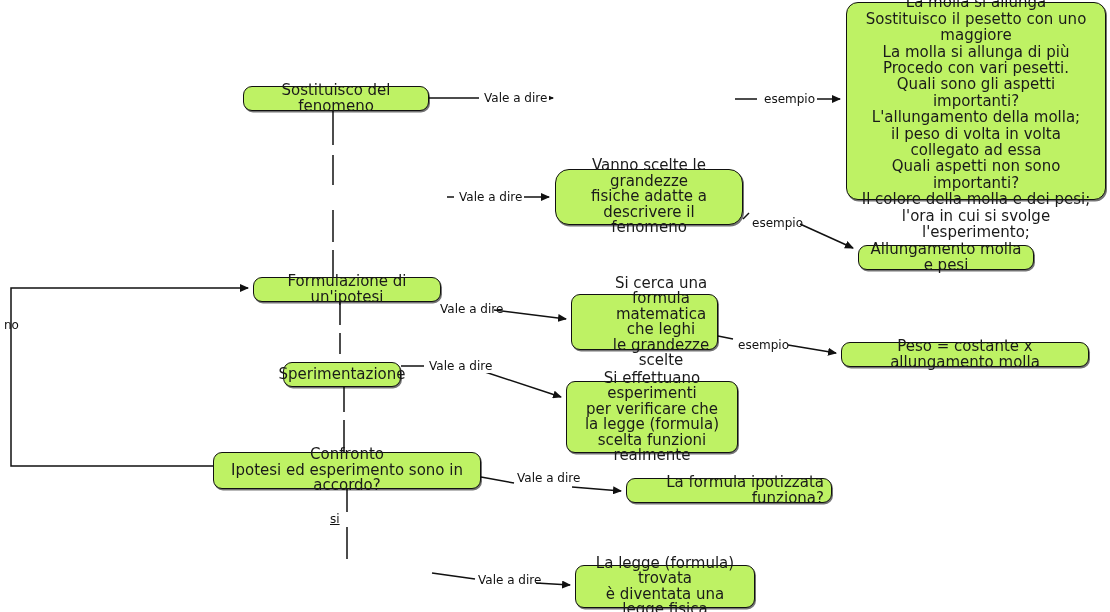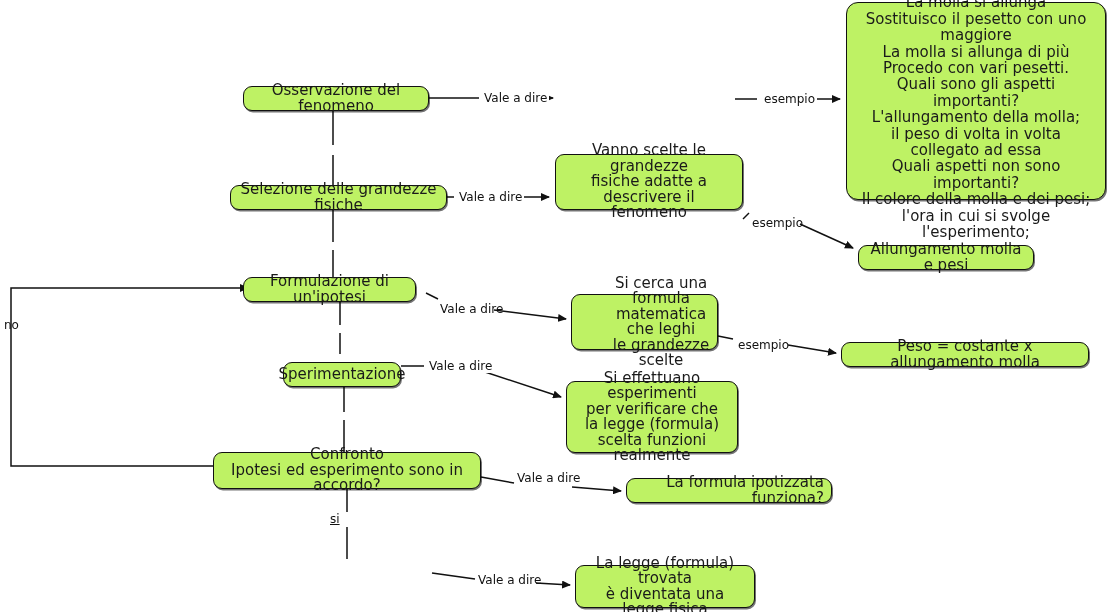"Osservazione del fenomeno" div.node { text: Osservazione -> Sostituisco }
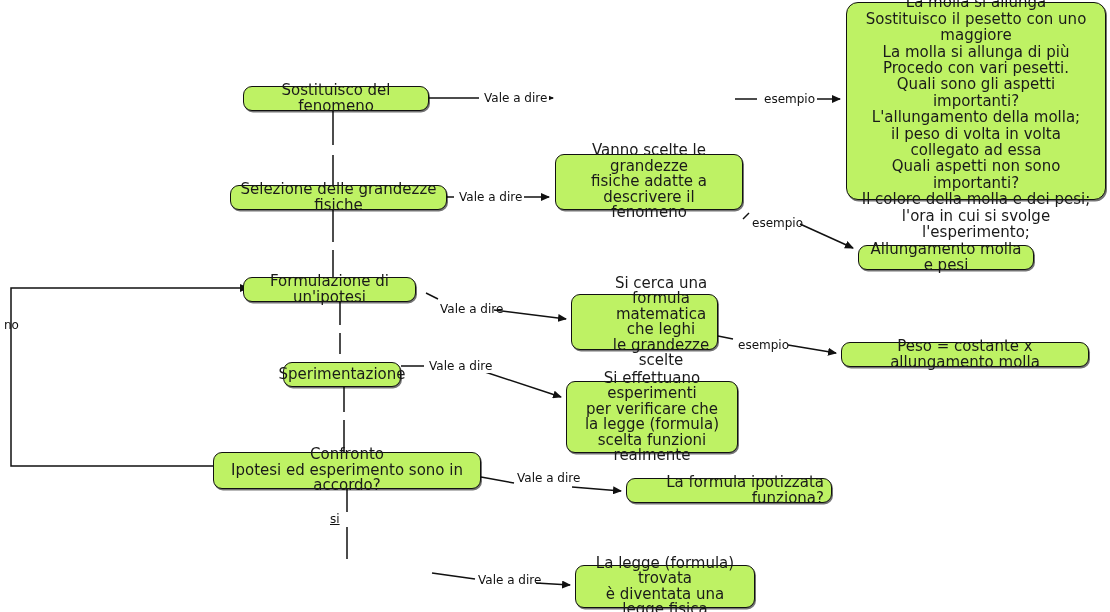"Vanno scelte le grandezze" div.node { border-radius: none -> 14px; top: 154px -> 169px }
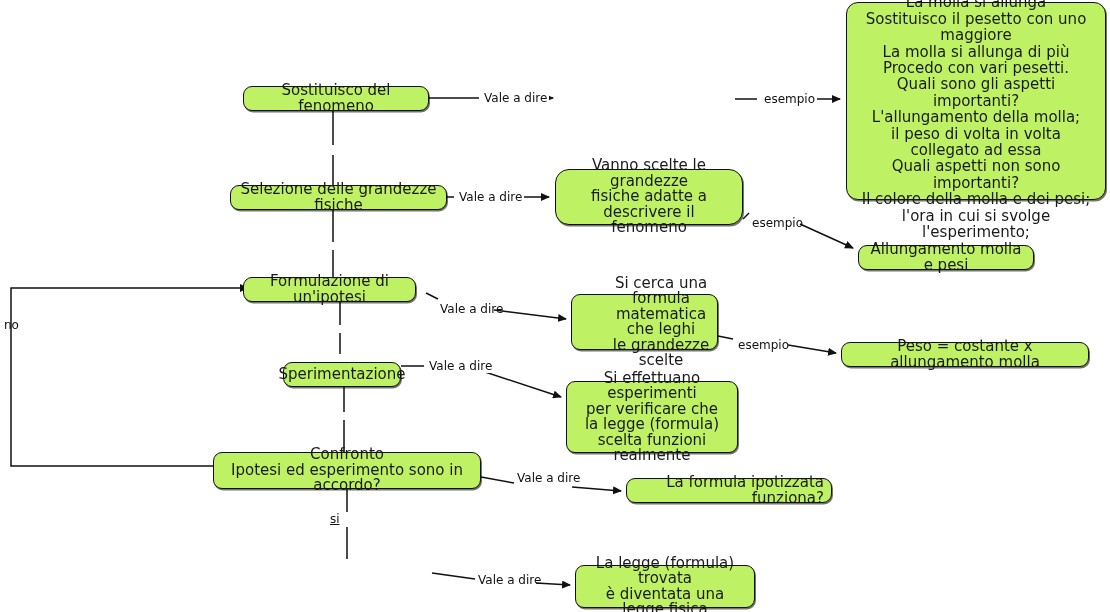"Selezione delle grandezze fisiche" div.node { html: <div>Selezione delle grandezze fisiche</div> -> none }
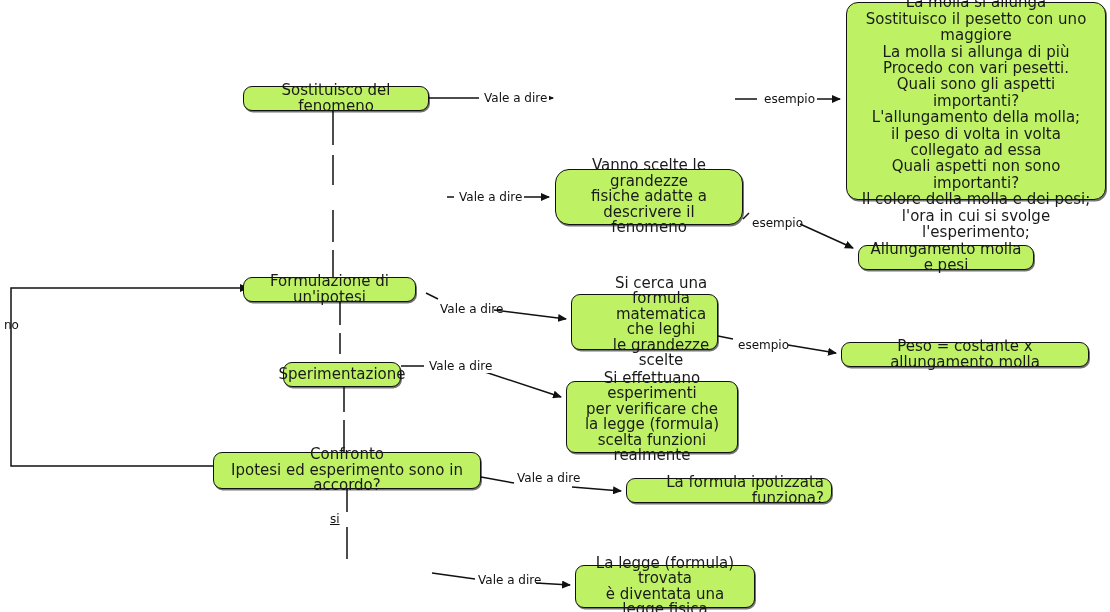"Formulazione di un'ipotesi" div.node { left: 243px -> 253px; width: 173px -> 188px }
